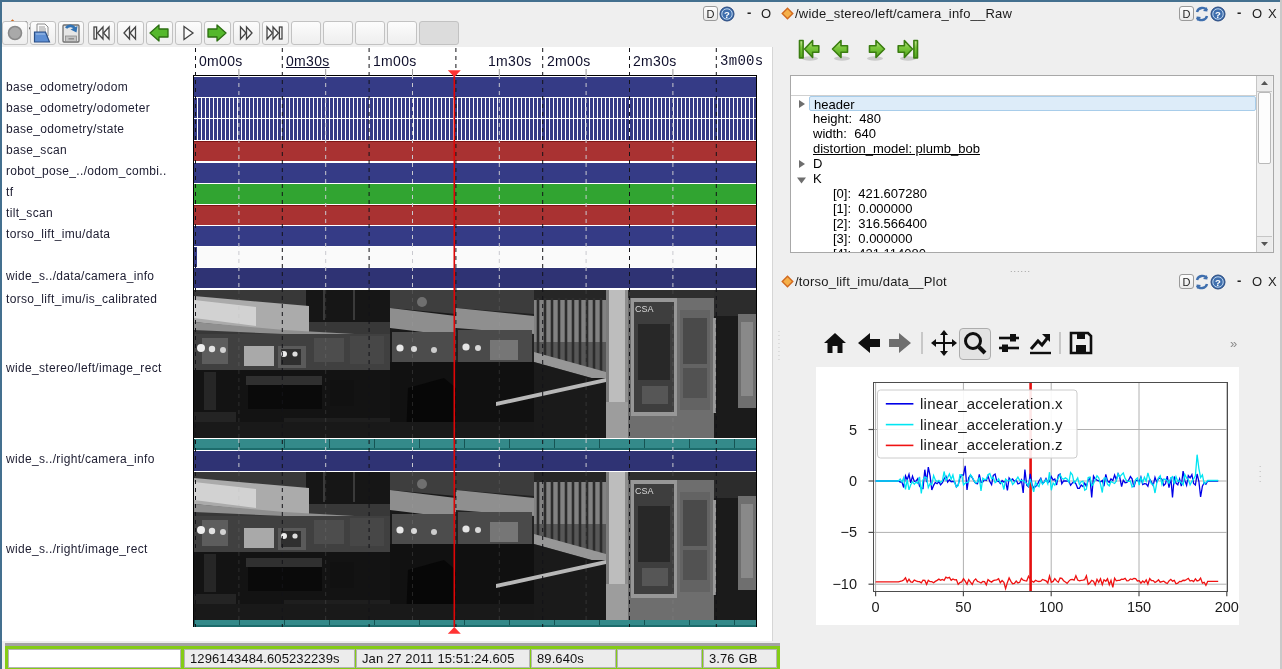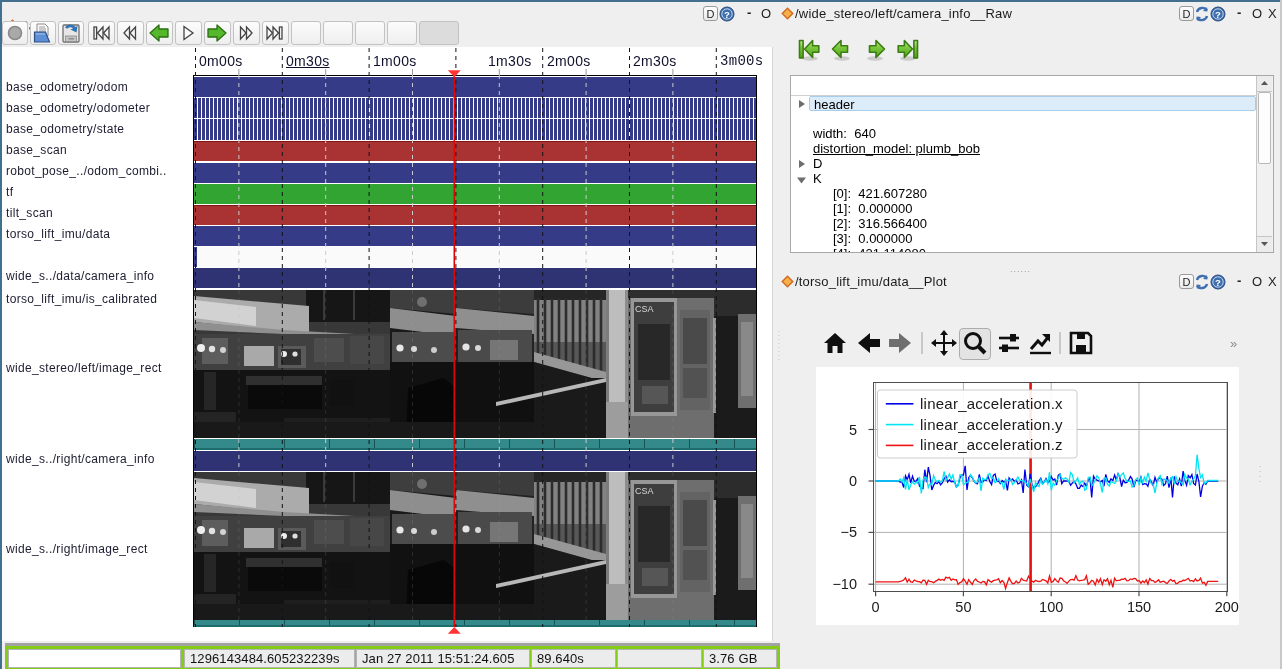"height: 480" div.trow { html: none -> <div>height:&nbsp; 480</div> }
